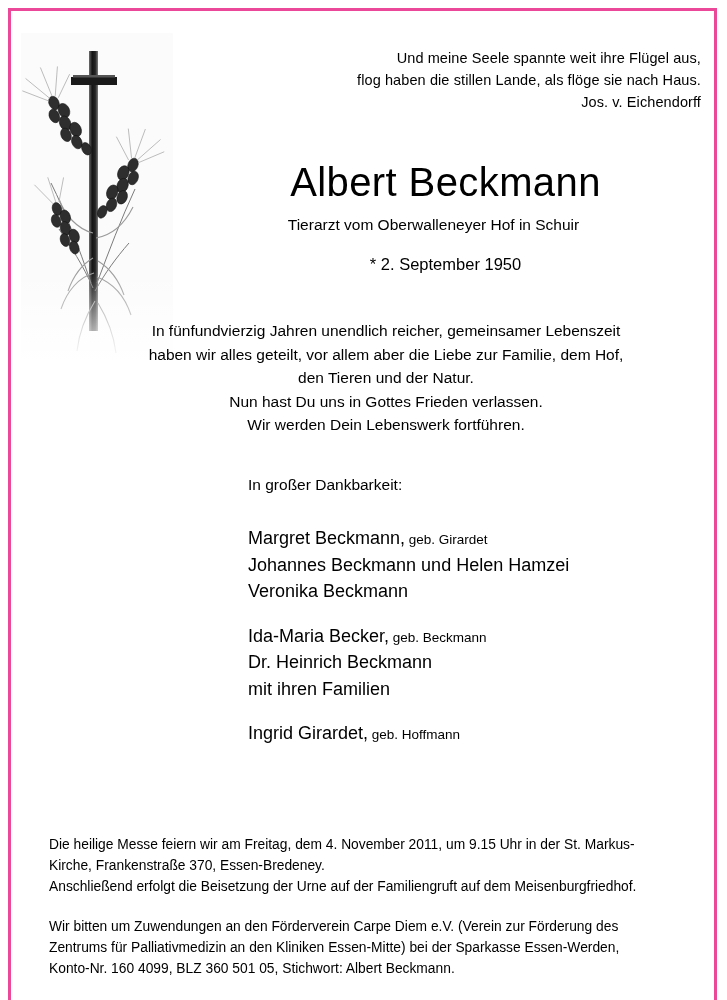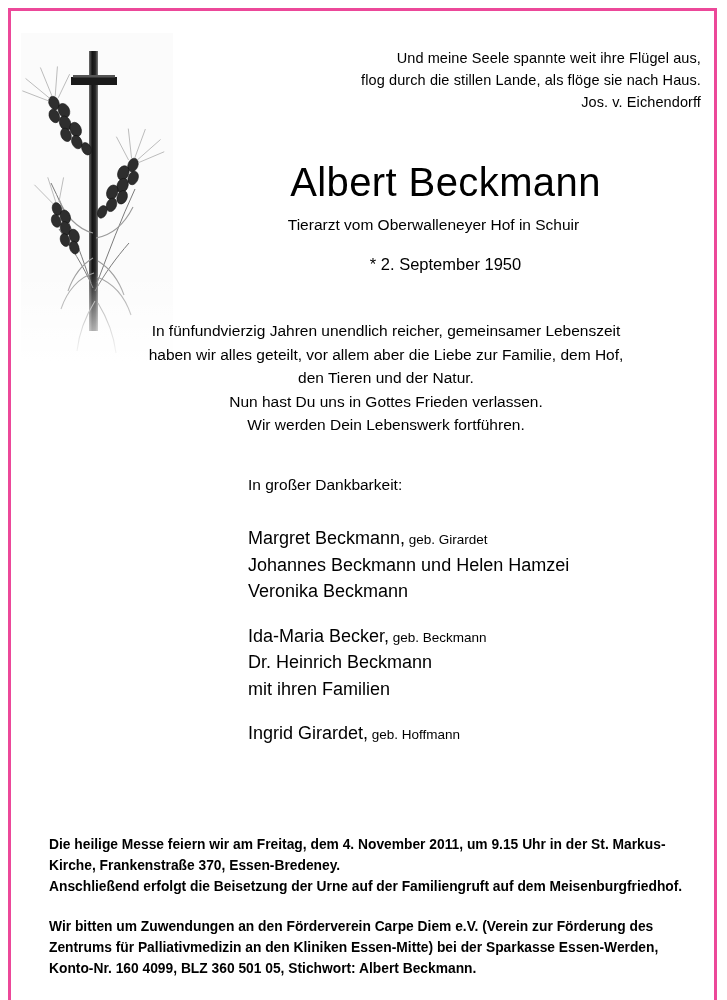"flog durch die stillen Lande," div { text: durch -> haben }
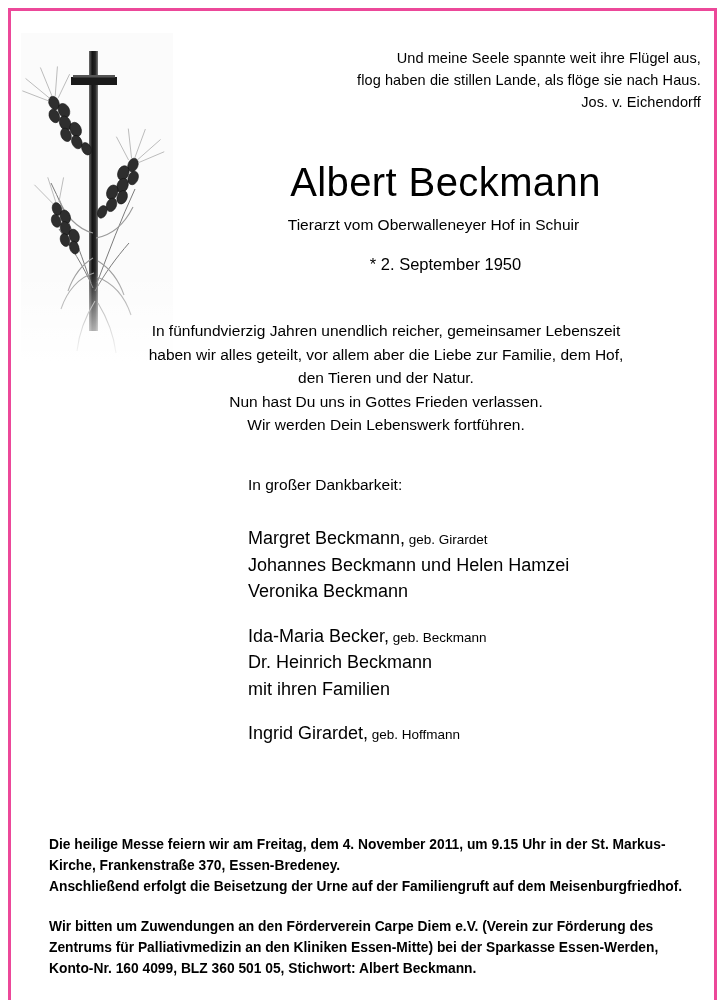"Die heilige Messe feiern wir" .footer p { font-weight: bold -> none }
